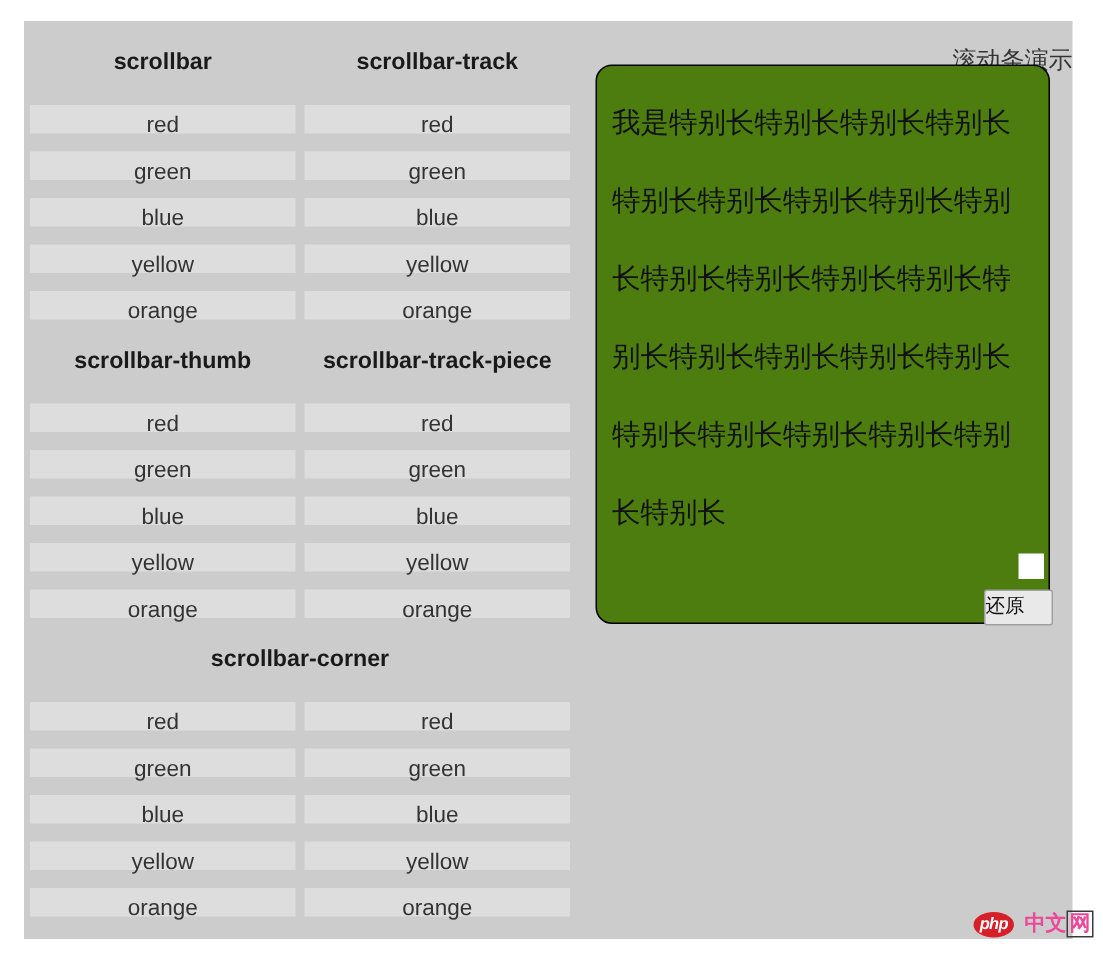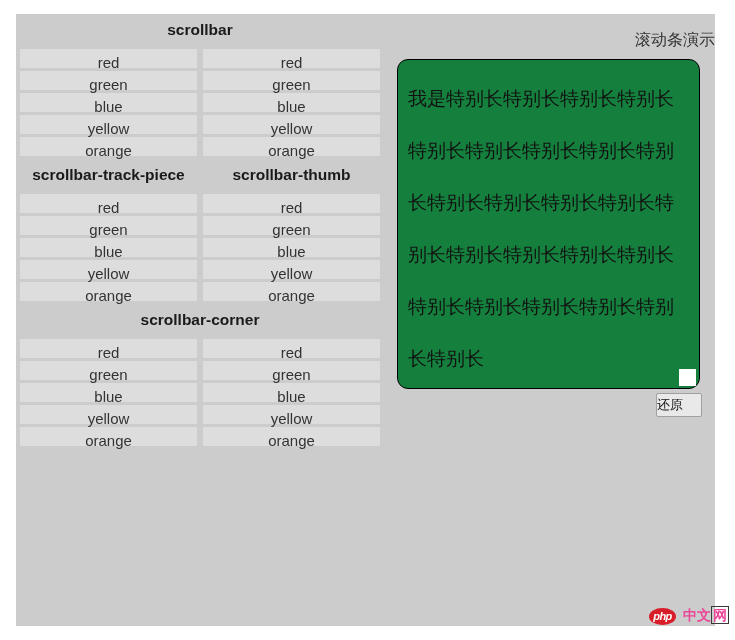"scrollbar" .grid-row { margin-top: none -> 12px }
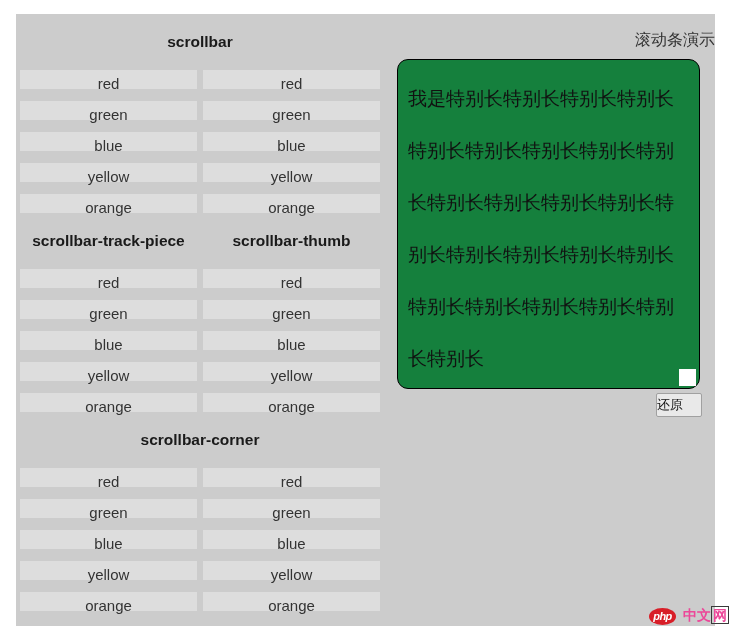"scrollbar-track" div.cell { html: none -> <div>scrollbar-track</div> }
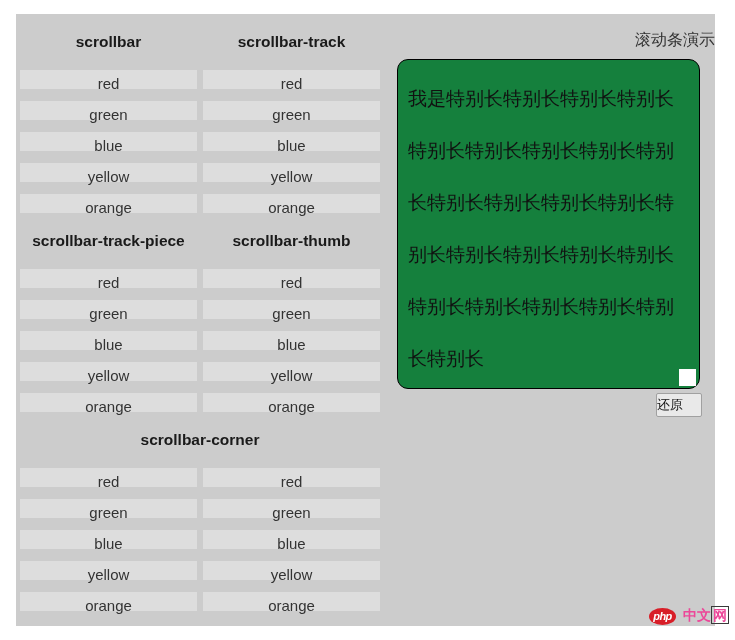"我是特别长特别长特别长特别长特别长特别长特别长特别长特别长特别长特别长特别长特别" #scroll-box { background: #15803d -> #4d7c0f; height: 330px -> 373px; top: 45px -> 29px }
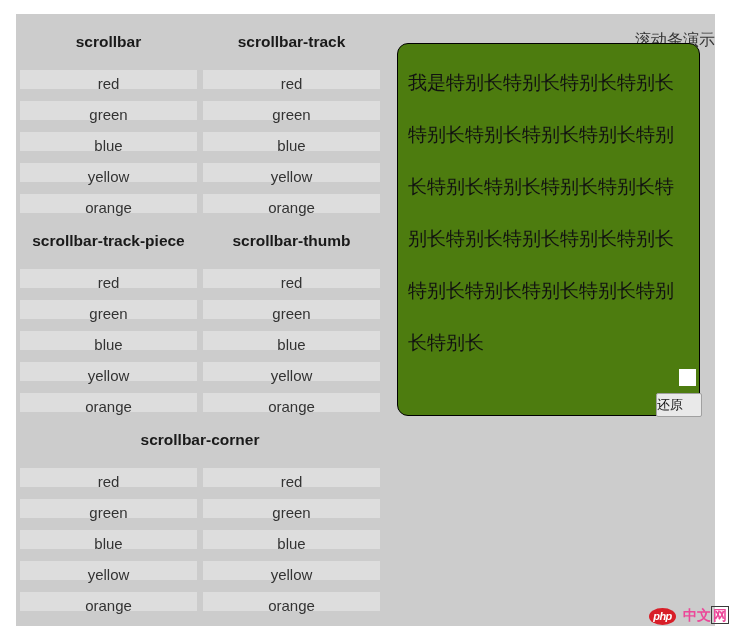"scrollbar-track-piece" div.cell { order: before "scrollbar-thumb" -> after "scrollbar-thumb" }
